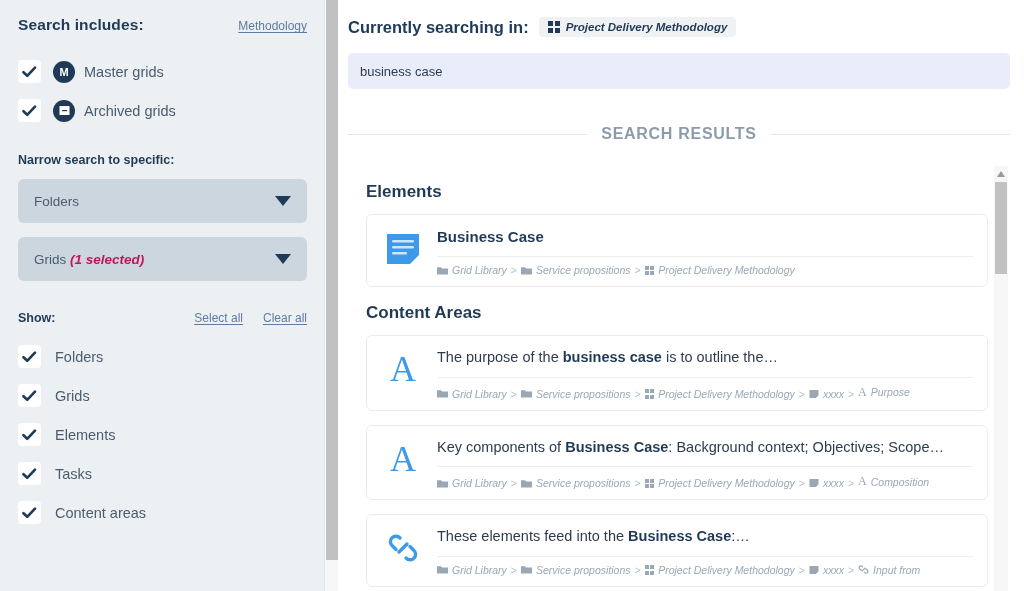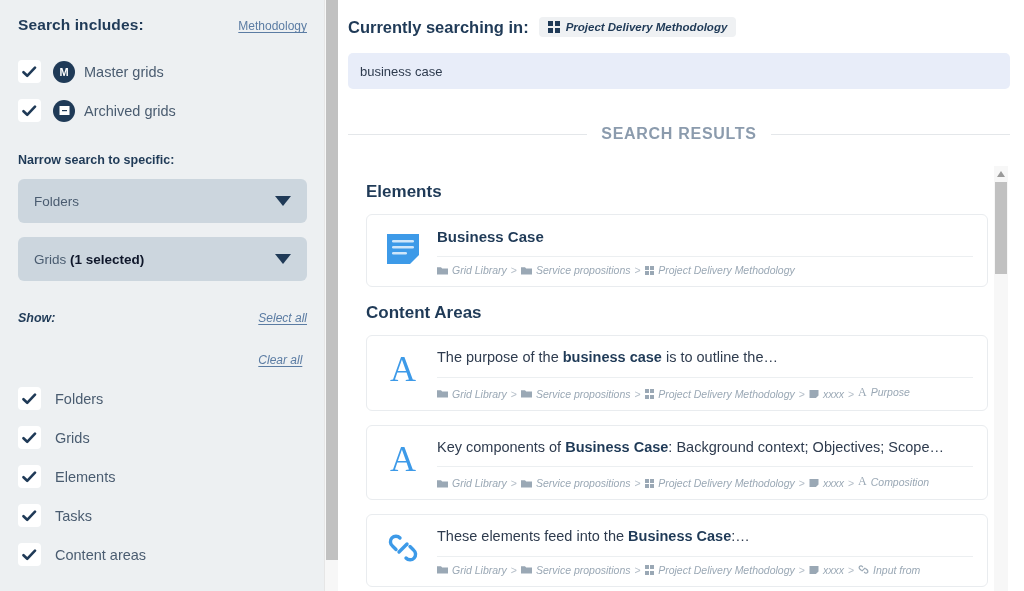"(1 selected)" .dd-label b { color: #0f172a -> #be185d; font-style: none -> italic }
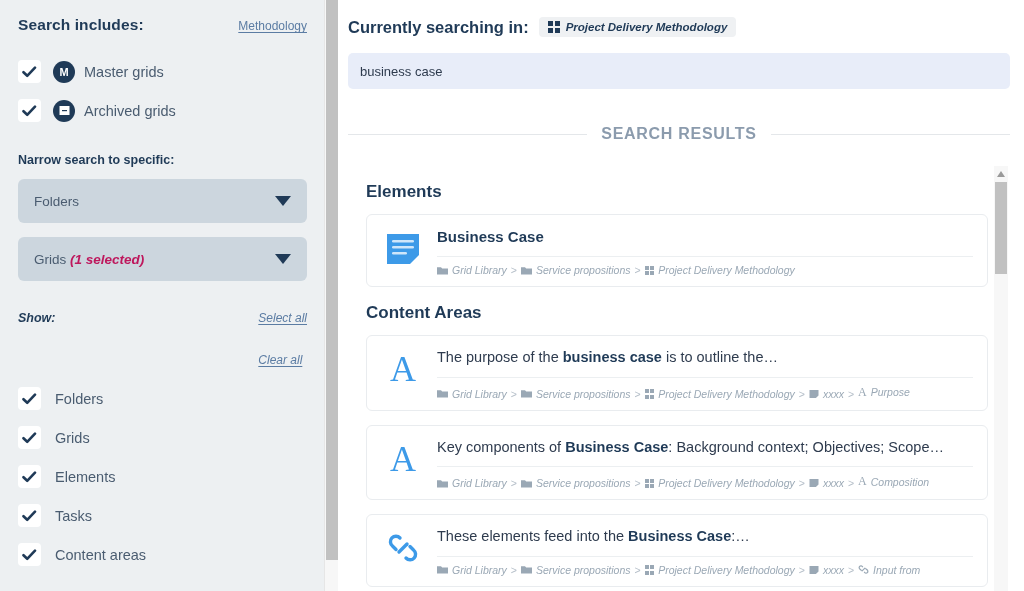"Show:" .show-row { font-style: italic -> none }
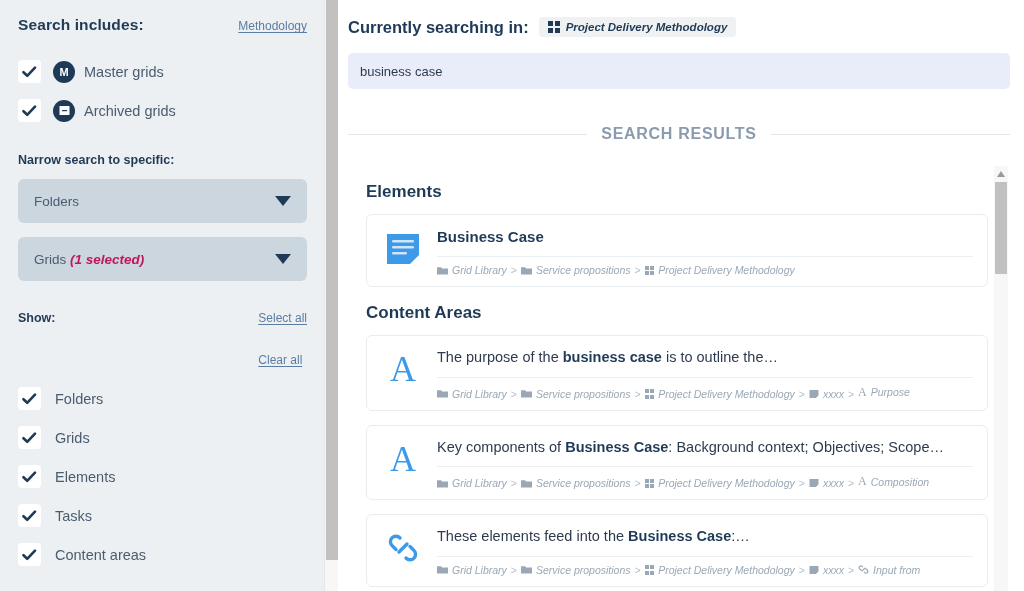"Select all" .show-links { flex-direction: column -> none; gap: 28px -> 20px }
